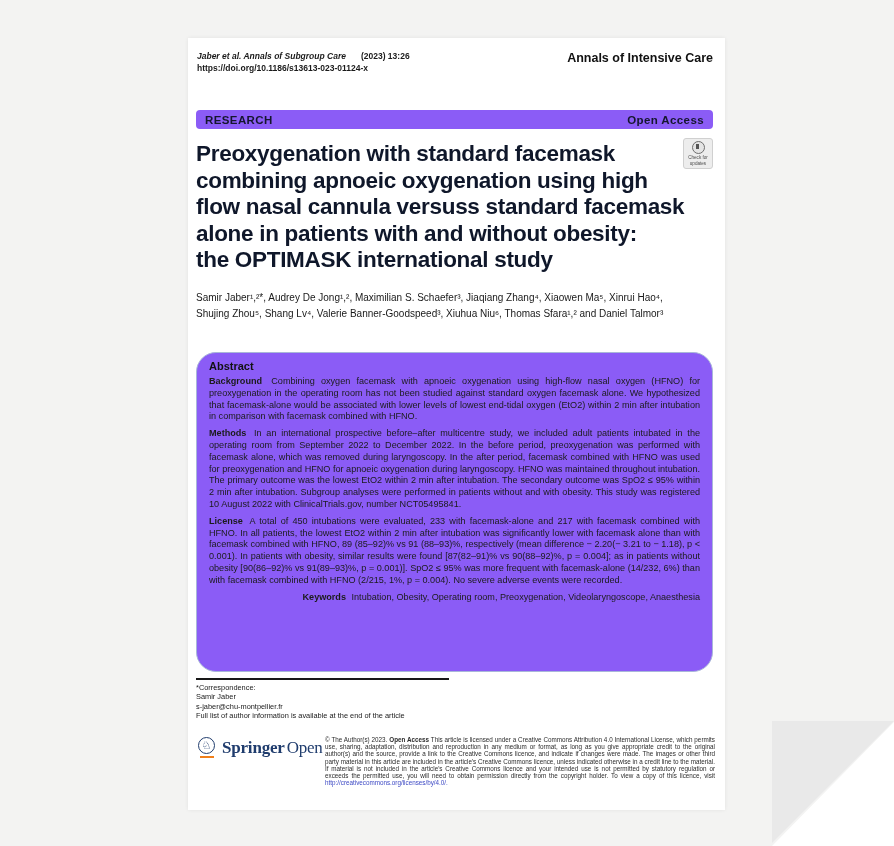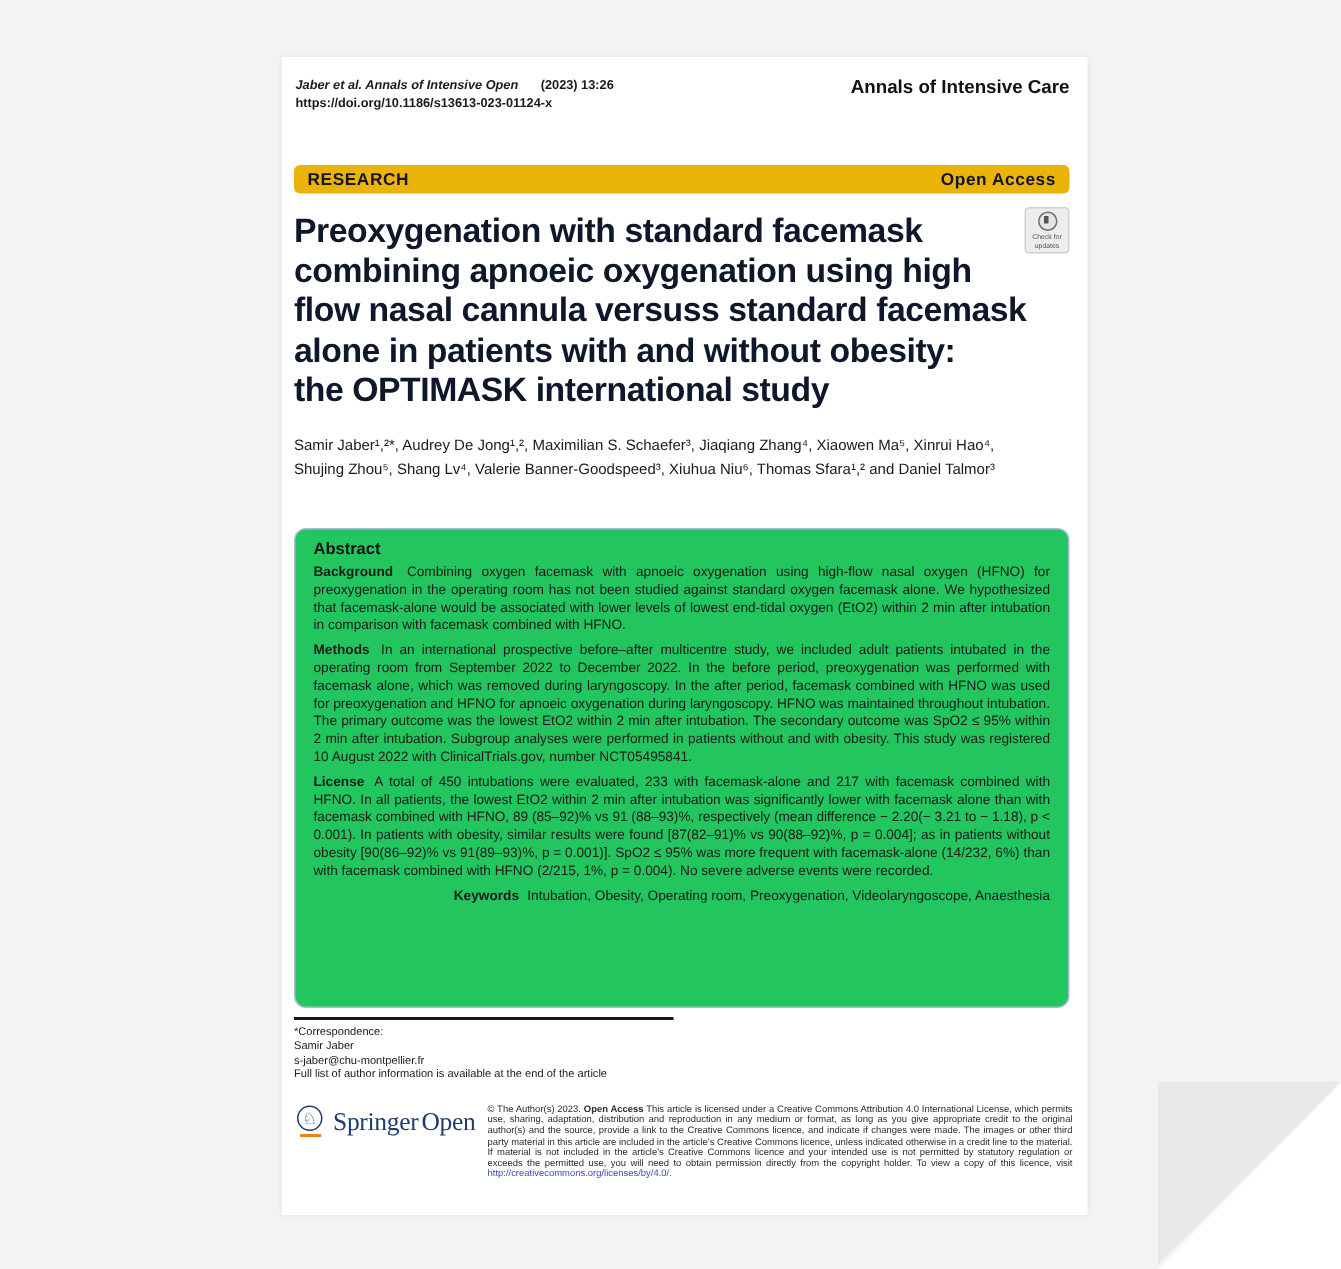"Jaber et al. Annals of" span.cit-it { text: Intensive Open -> Subgroup Care }
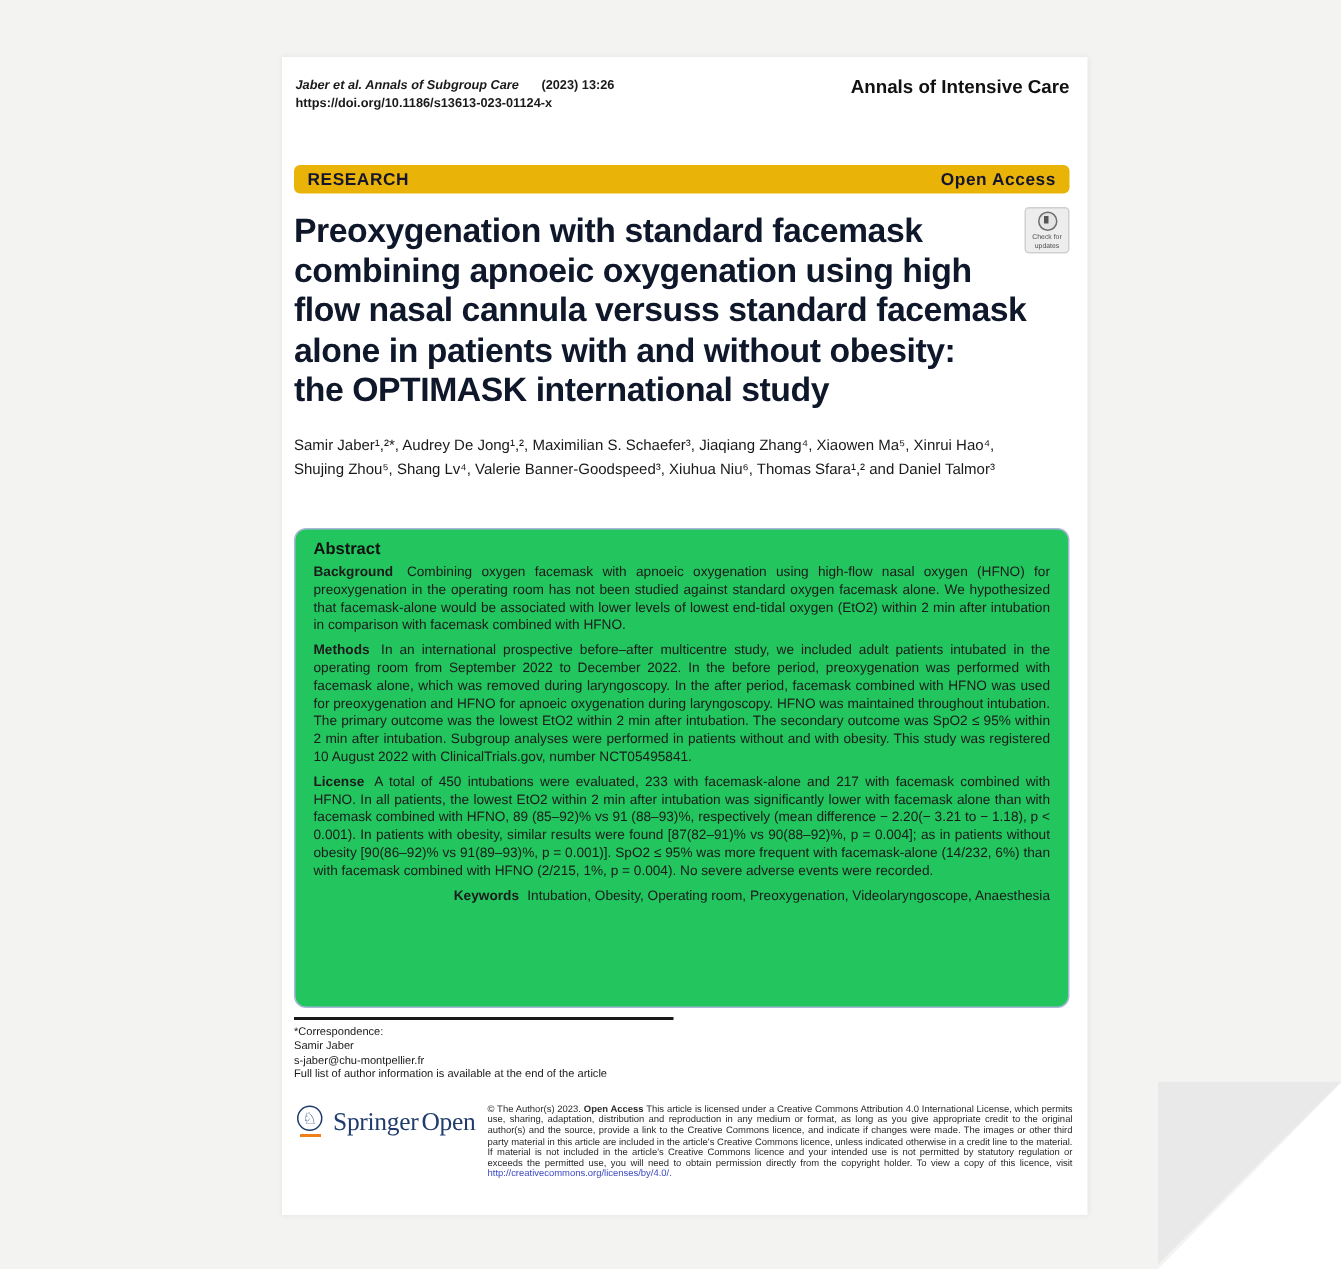"RESEARCH" div.banner { background: #eab308 -> #8b5cf6 }
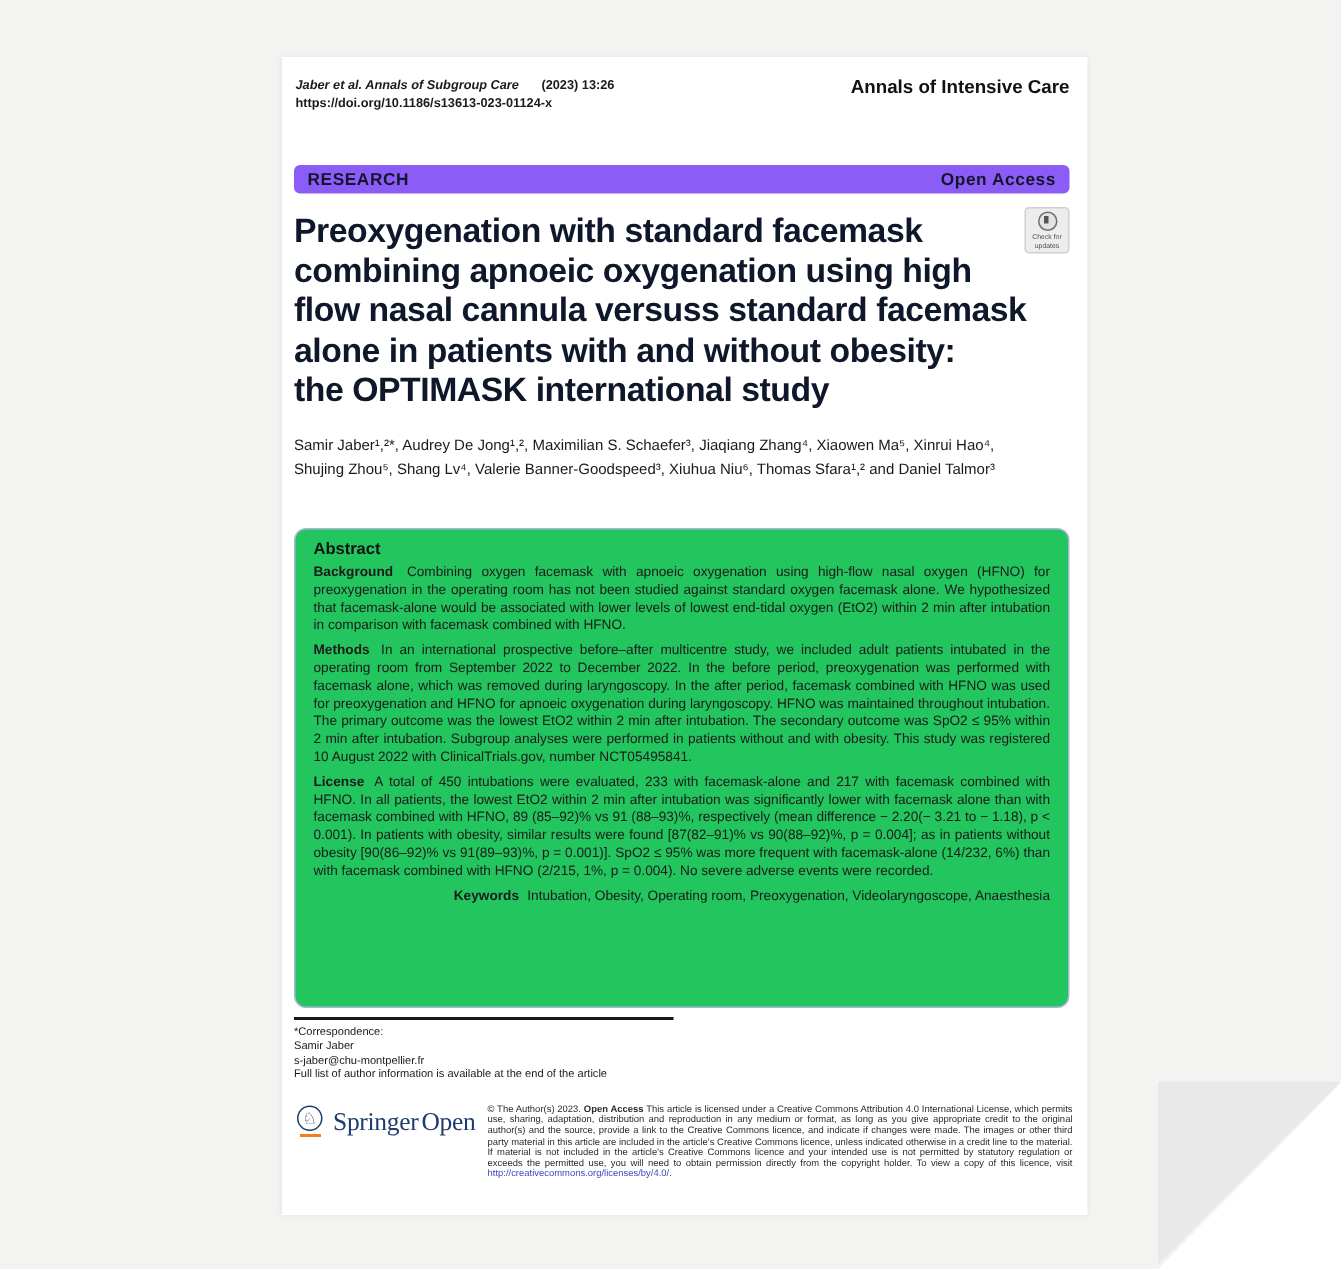"Abstract" .abstract { background: #22c55e -> #8b5cf6; border-radius: 8px -> 20px }
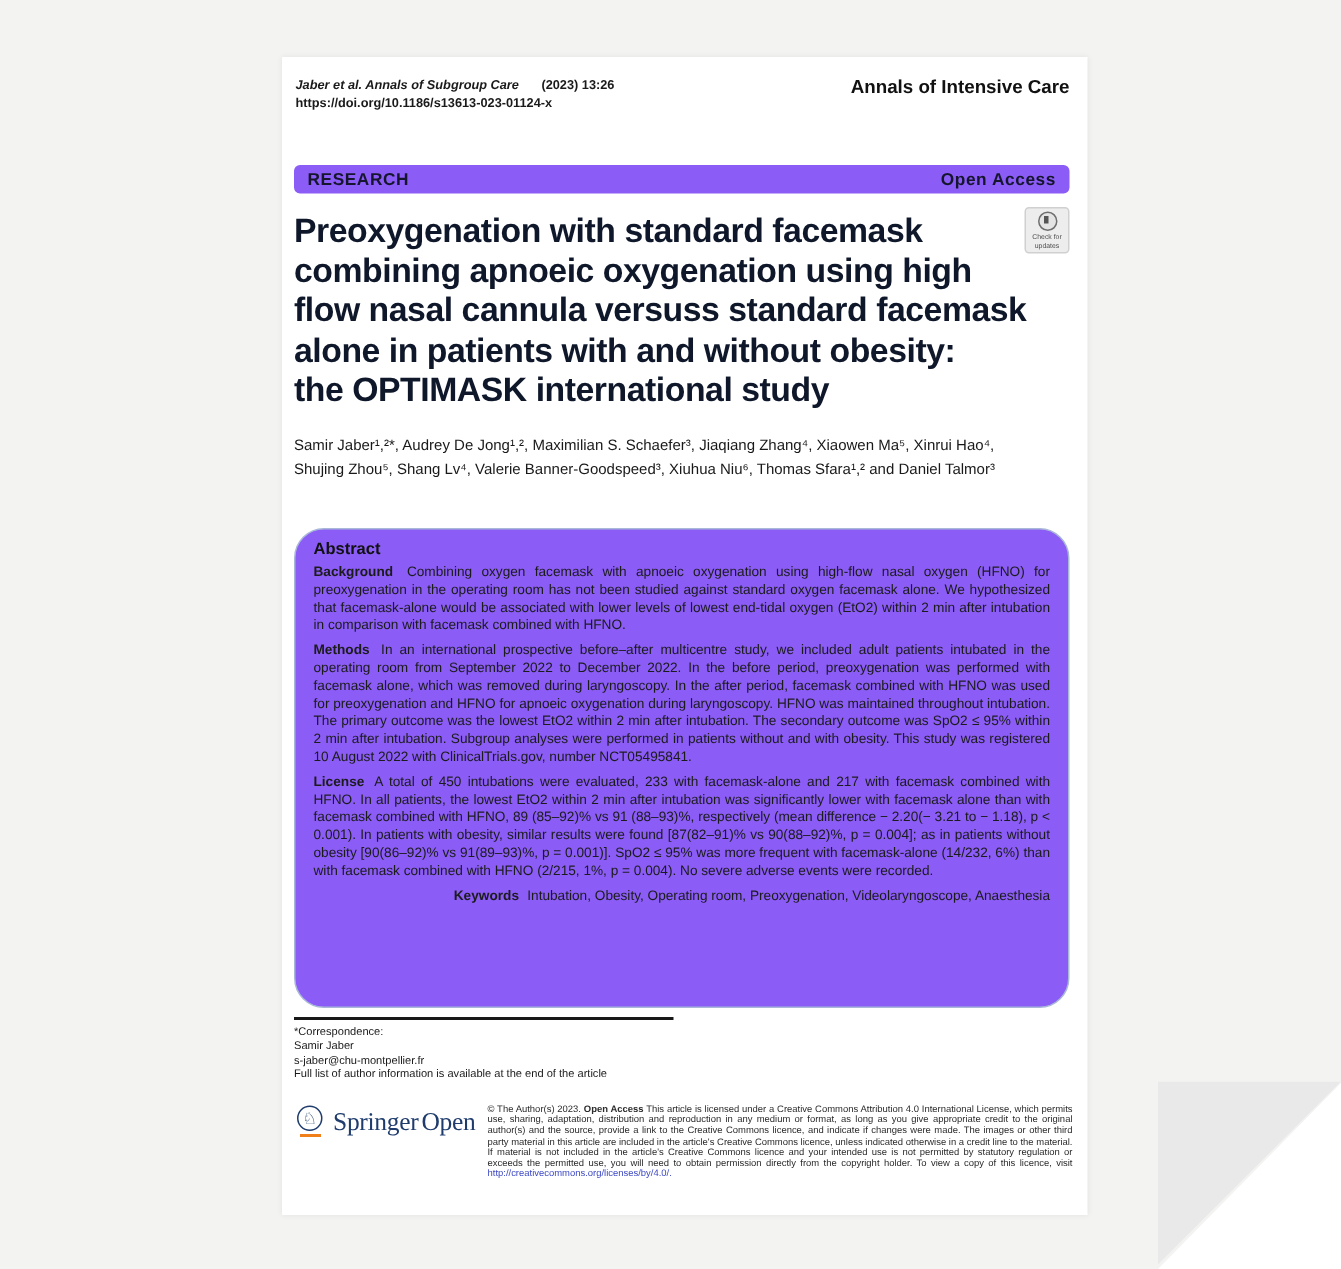"Springer" .logo-text .w1 { font-weight: normal -> bold }
